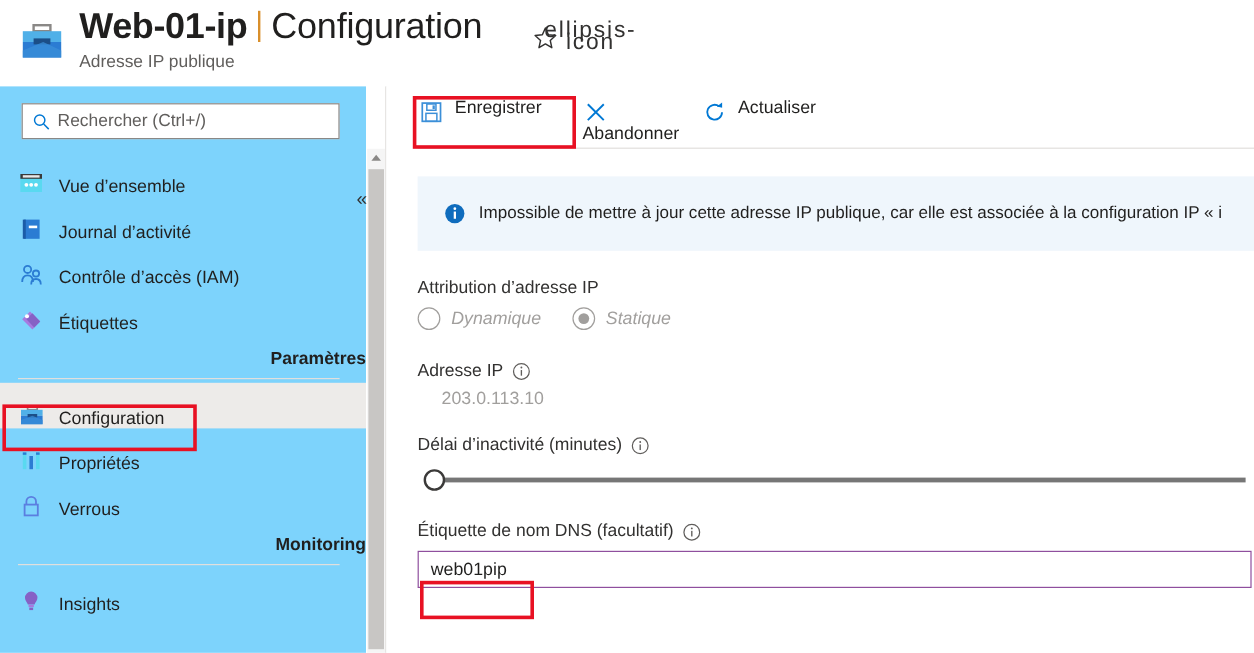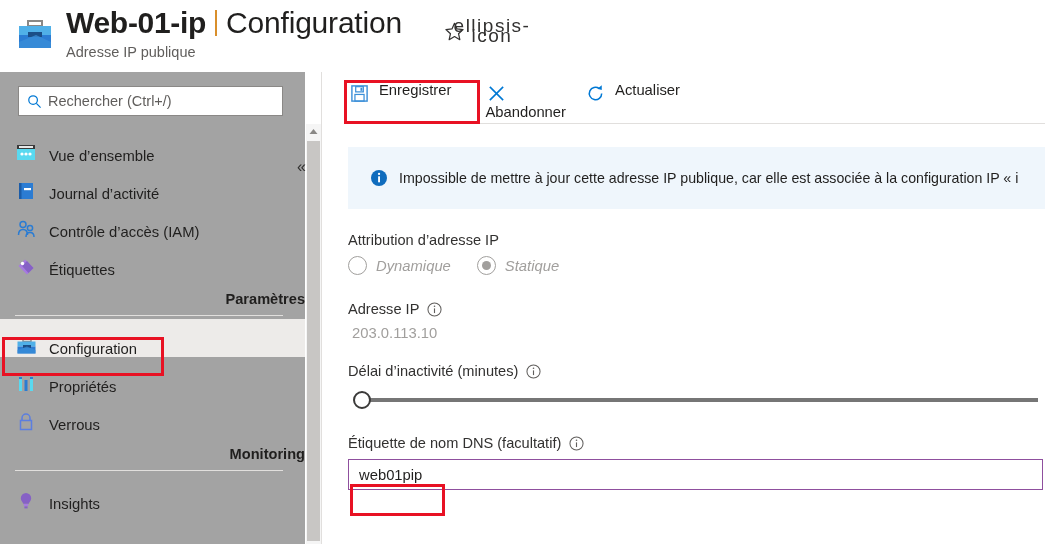"Rechercher (Ctrl+/)" .leftnav { background: #a3a3a3 -> #7dd3fc }
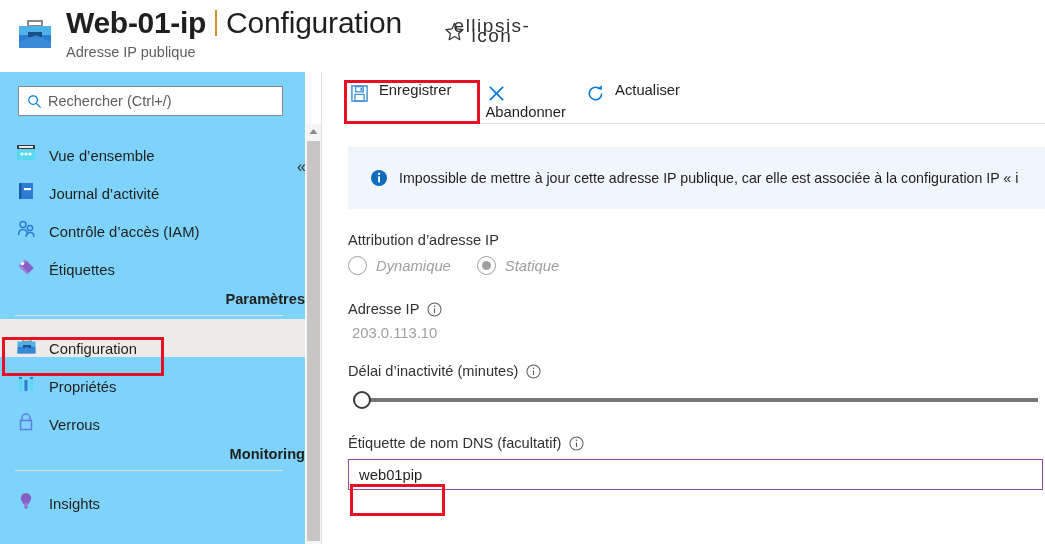"203.0.113.10" .readonly-value { margin-left: none -> 16px }
